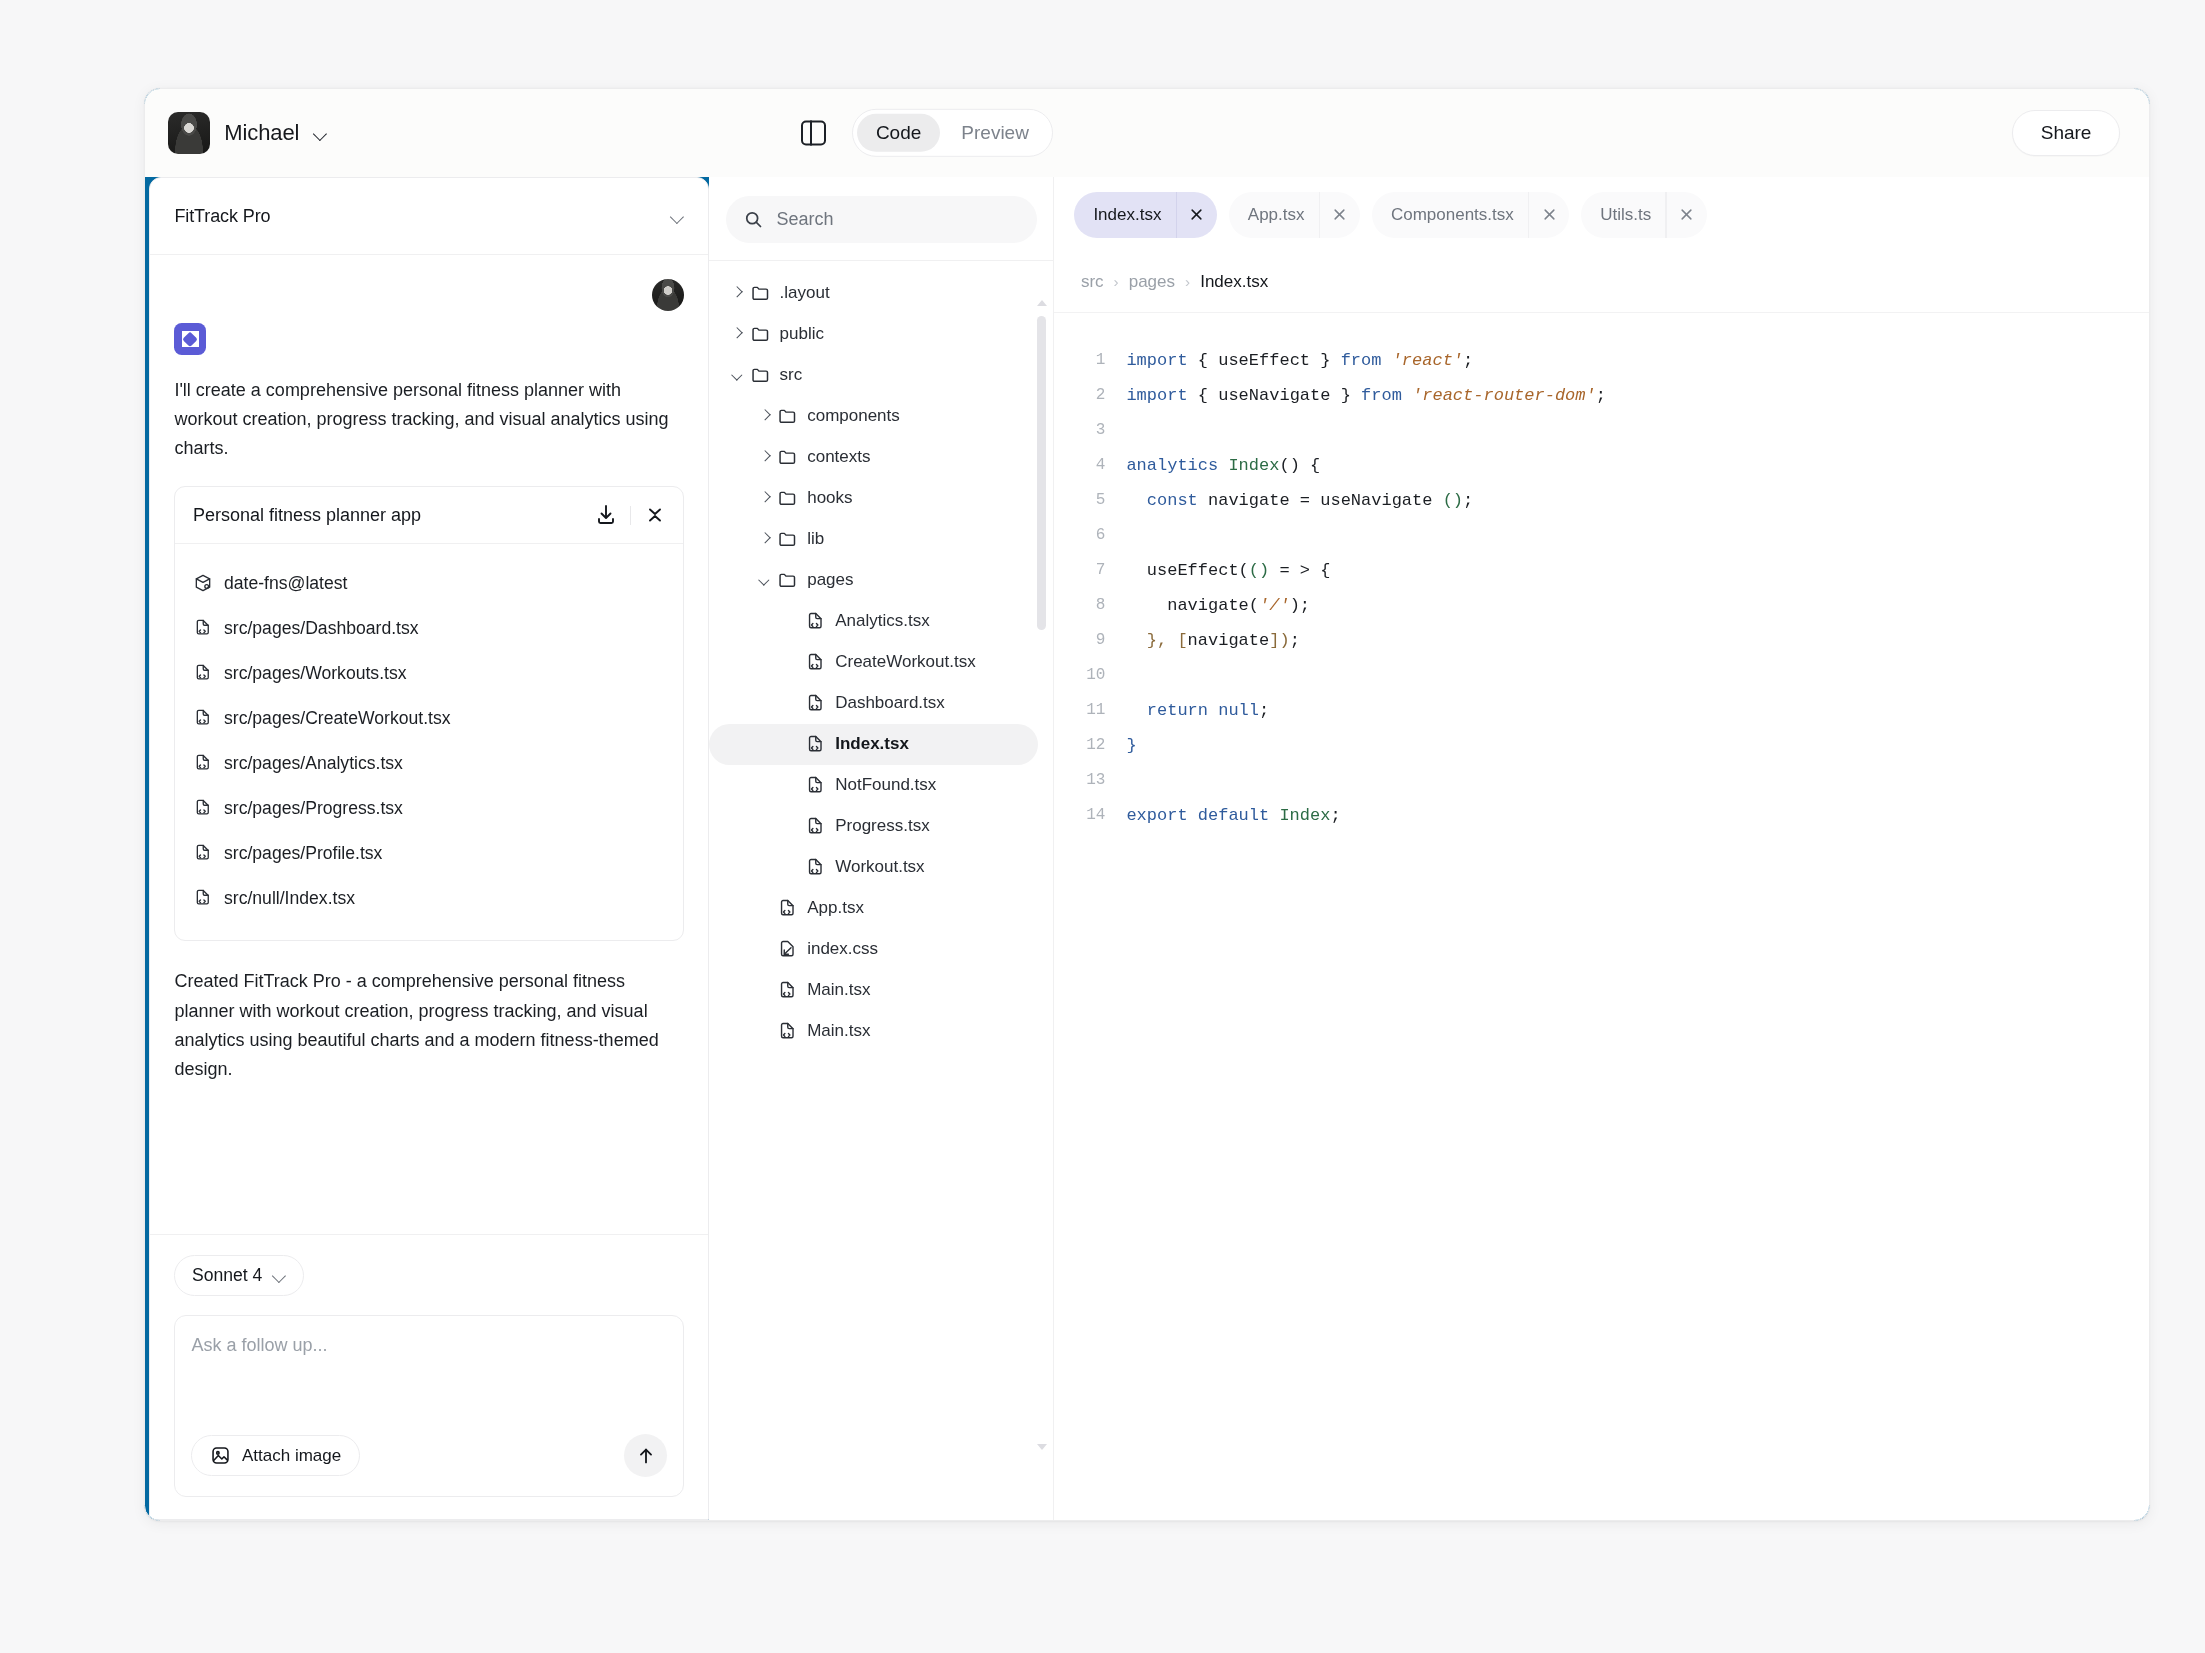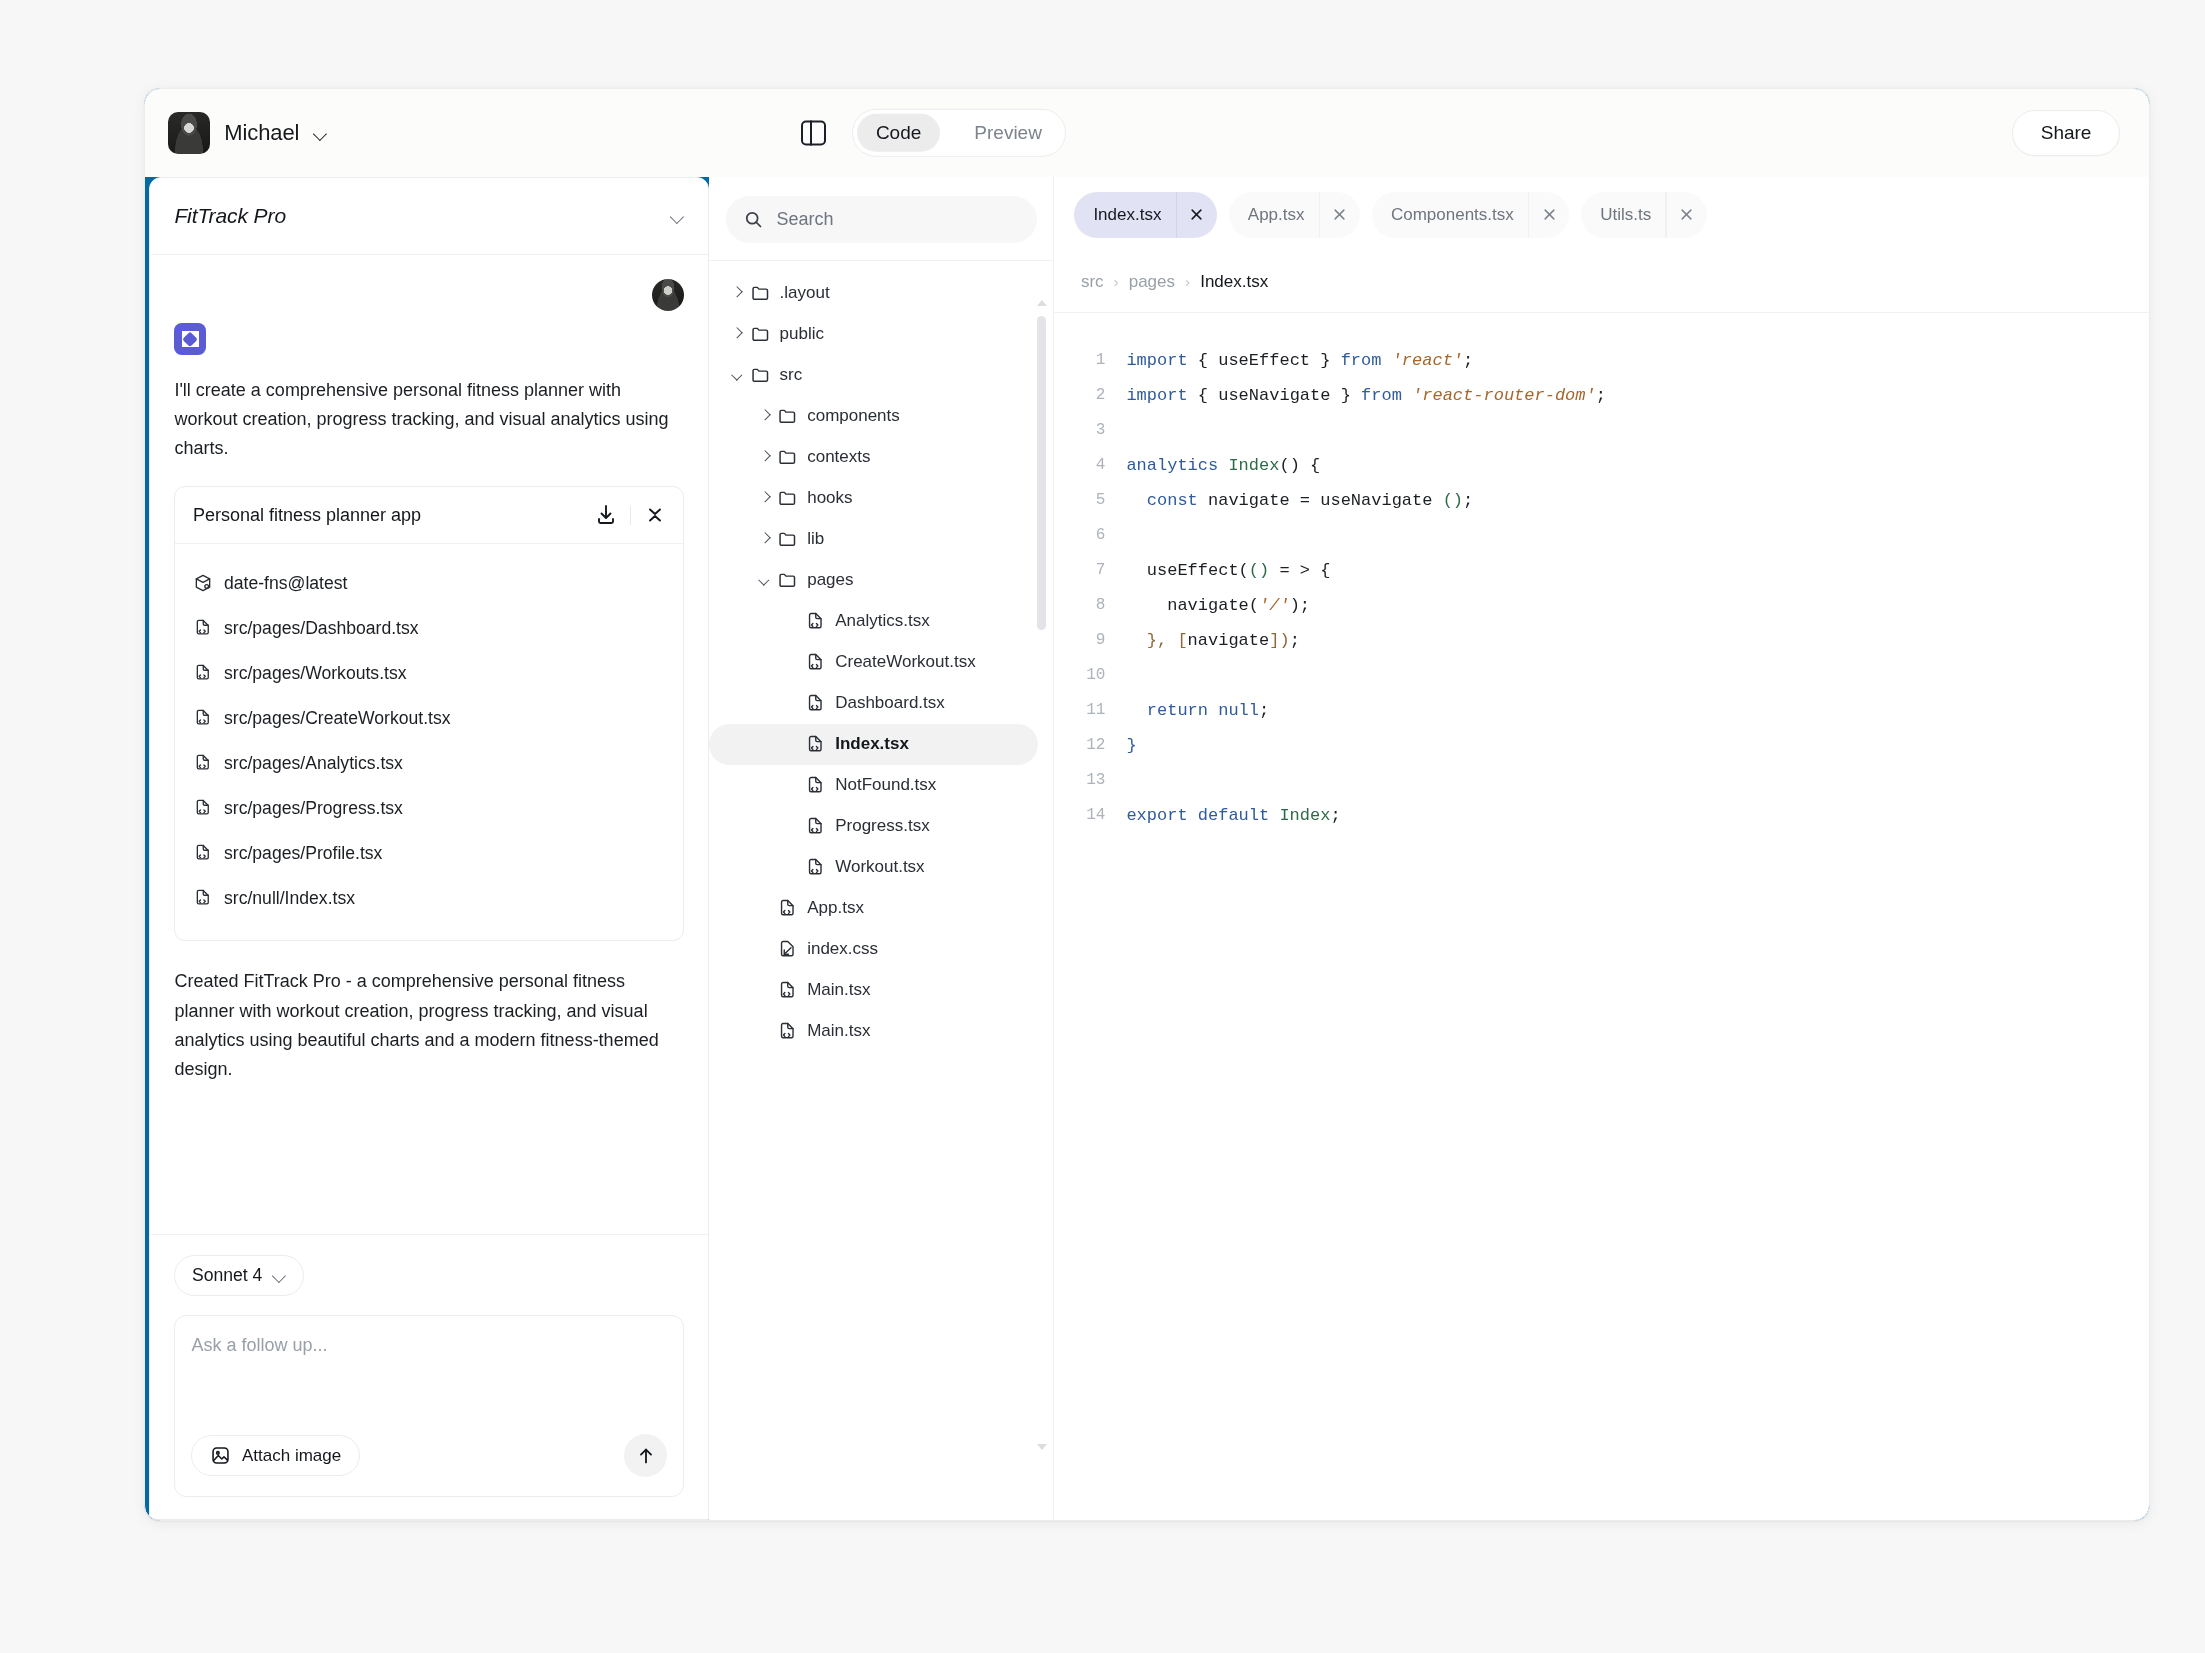"Code" #segmented { gap: 15px -> 2px }
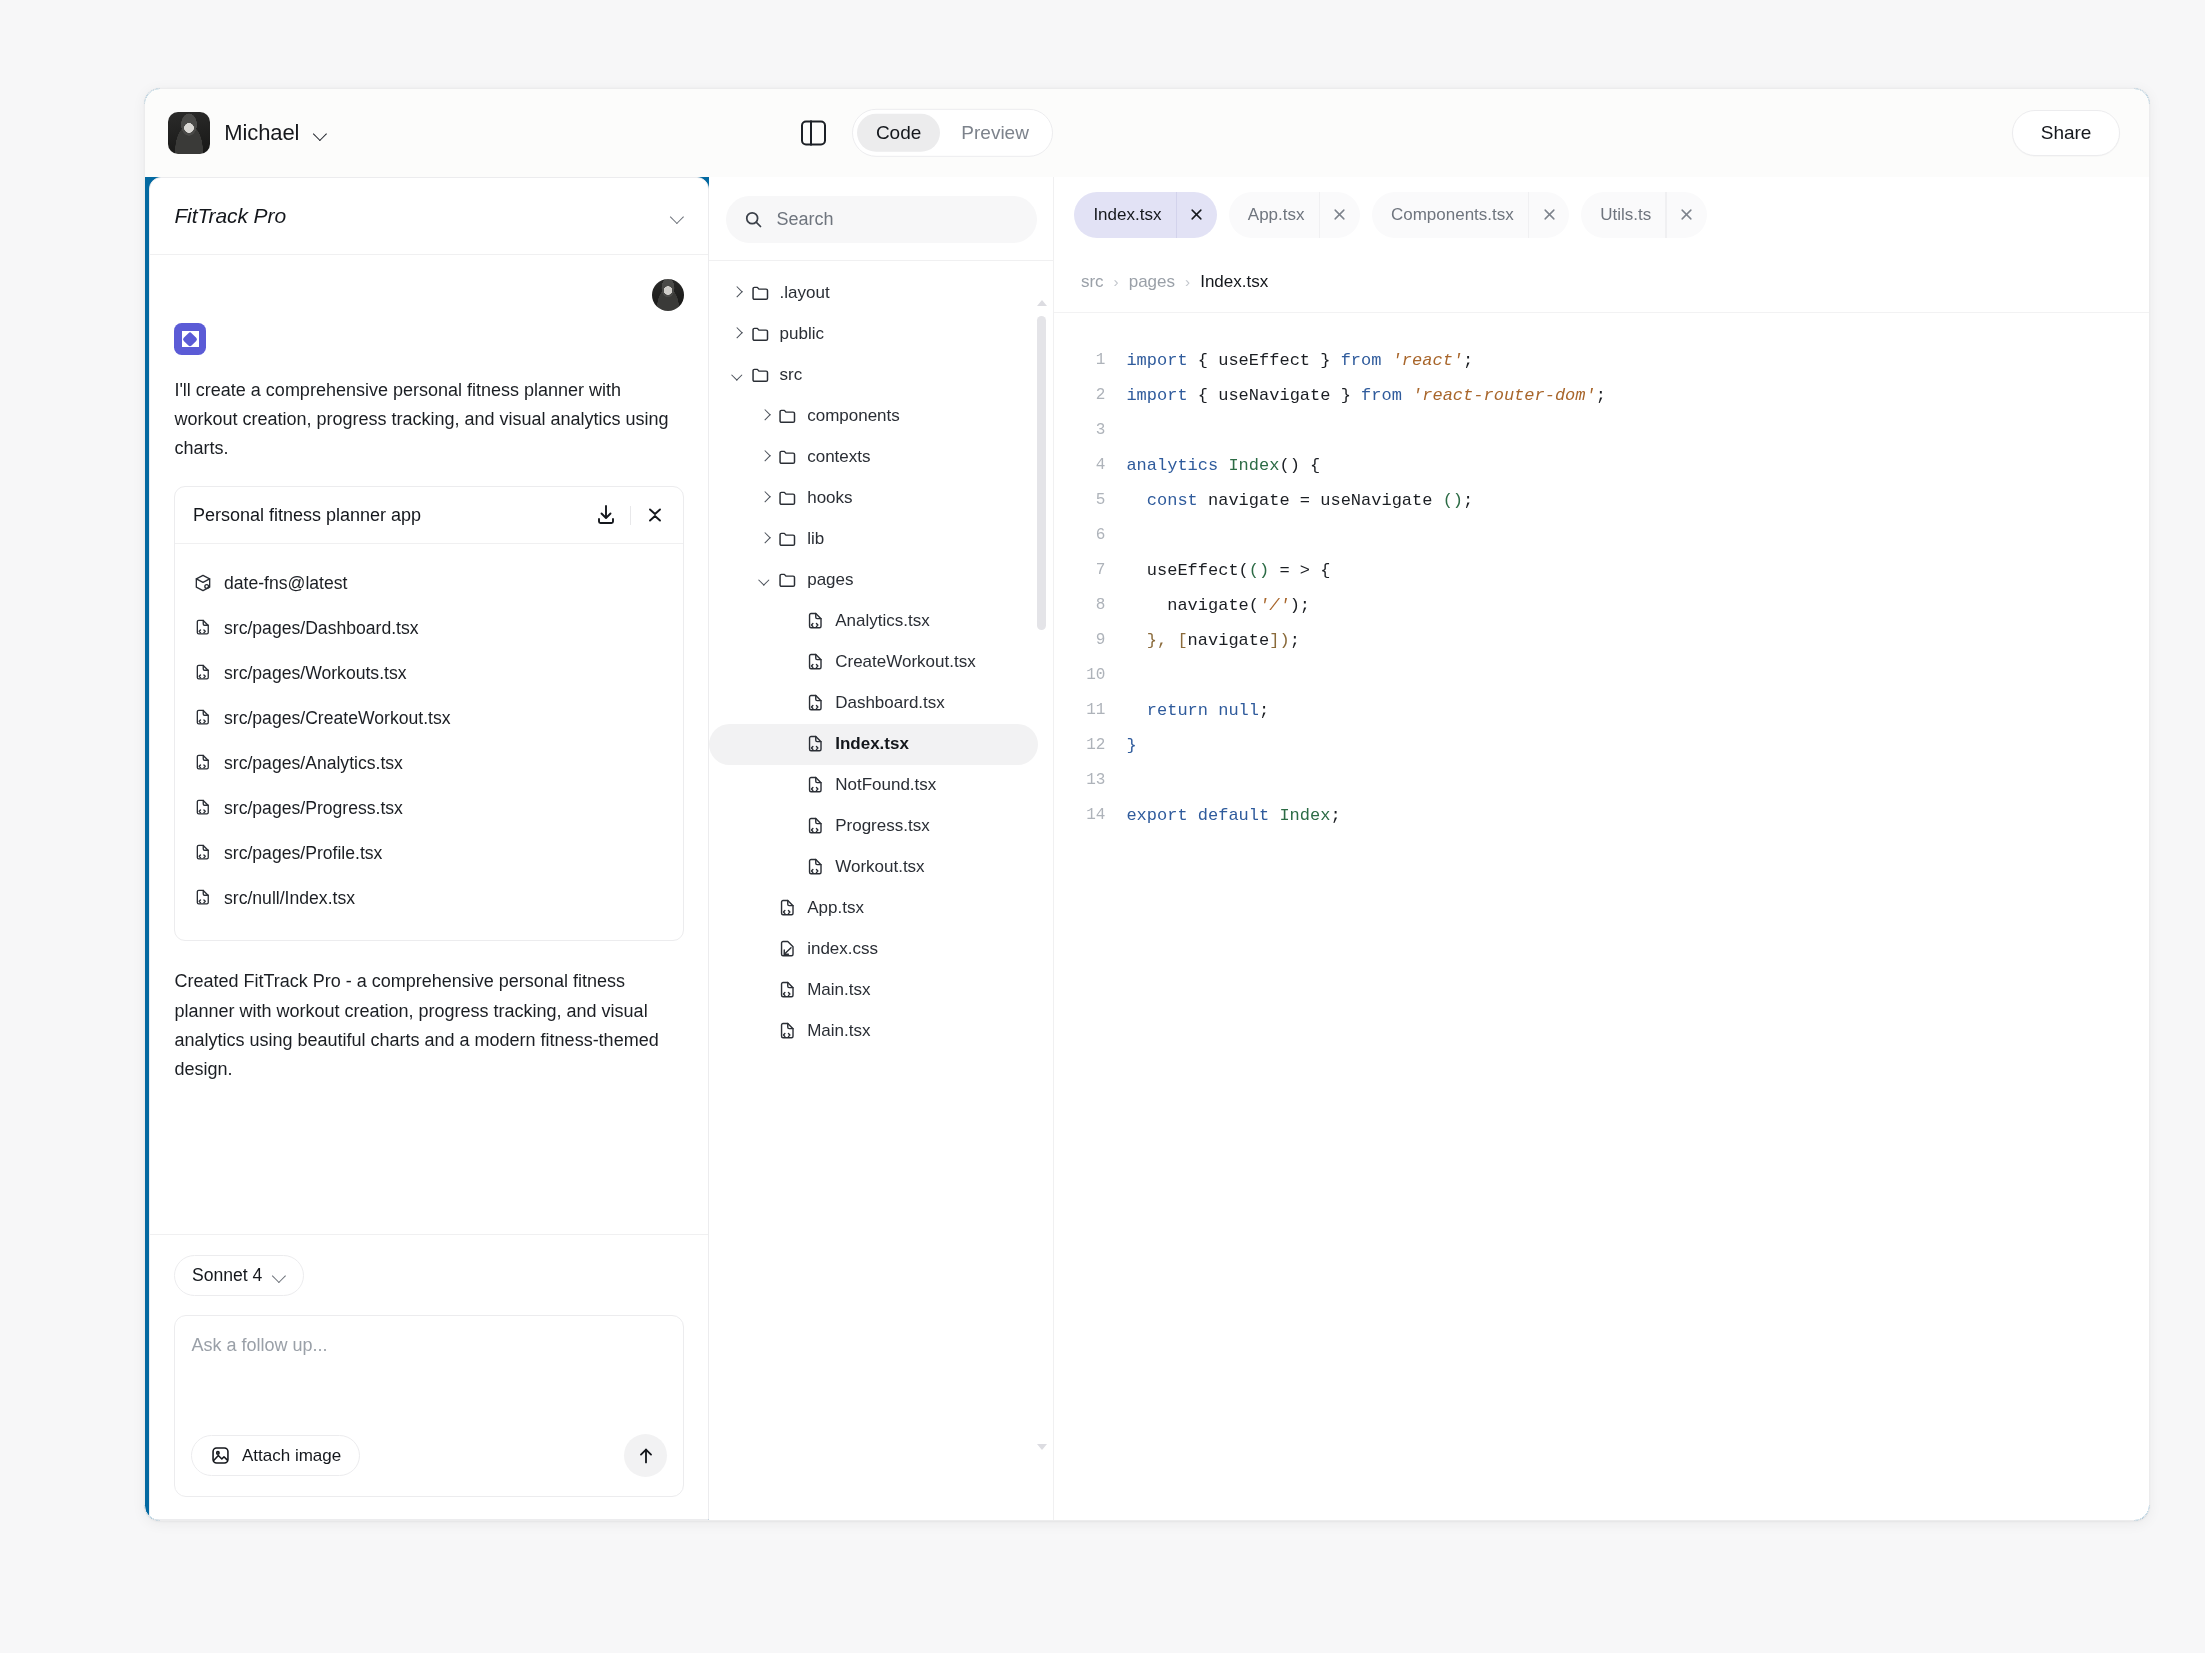"FitTrack Pro" #project-title { font-size: 21px -> 18px; font-style: italic -> none }
